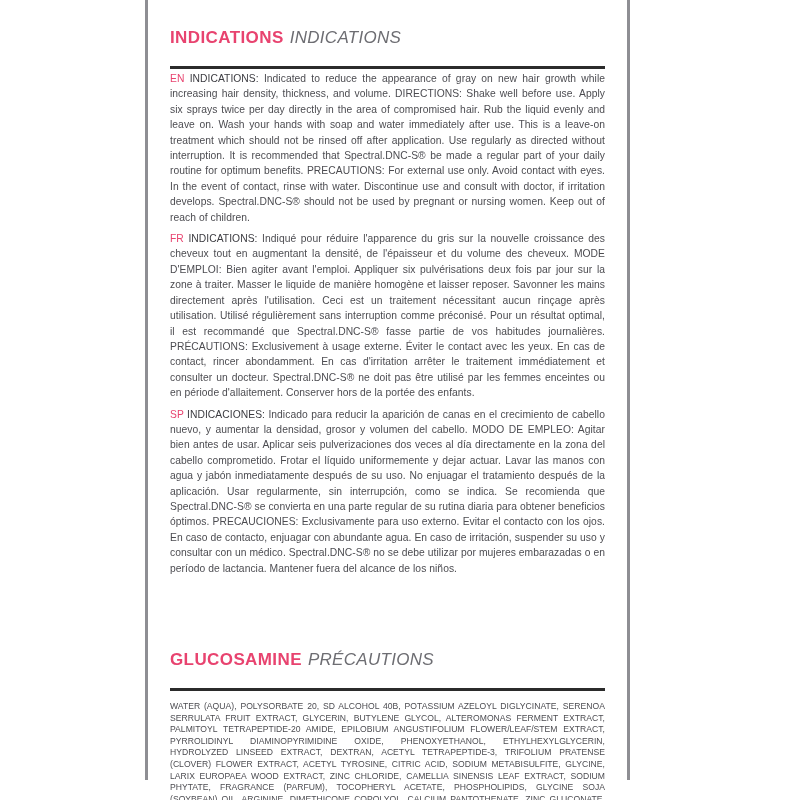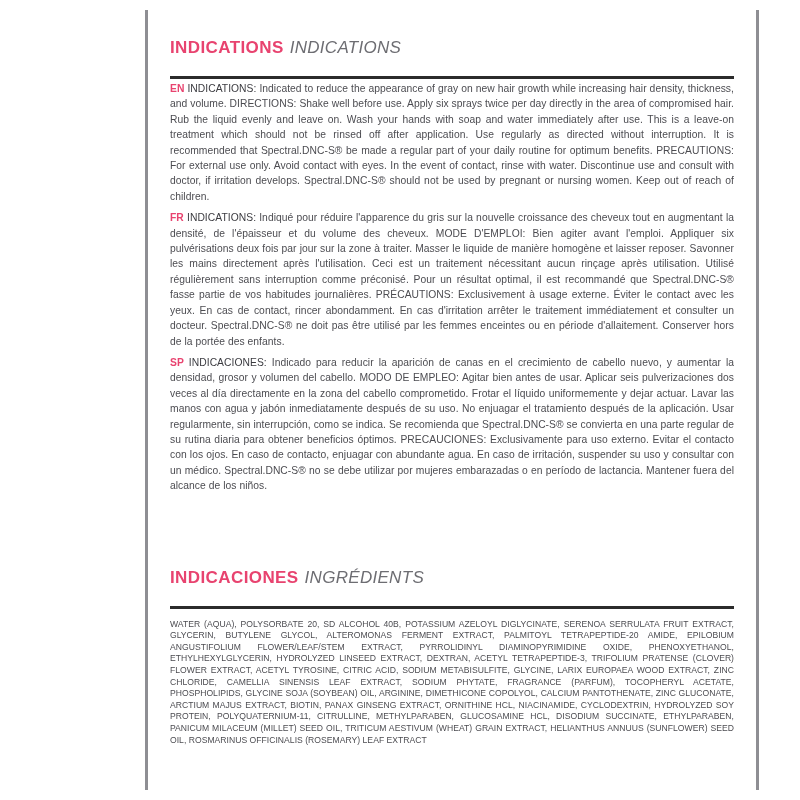"INDICATIONS INDICATIONS" .label-card { top: 10px -> 0; width: 614px -> 485px }
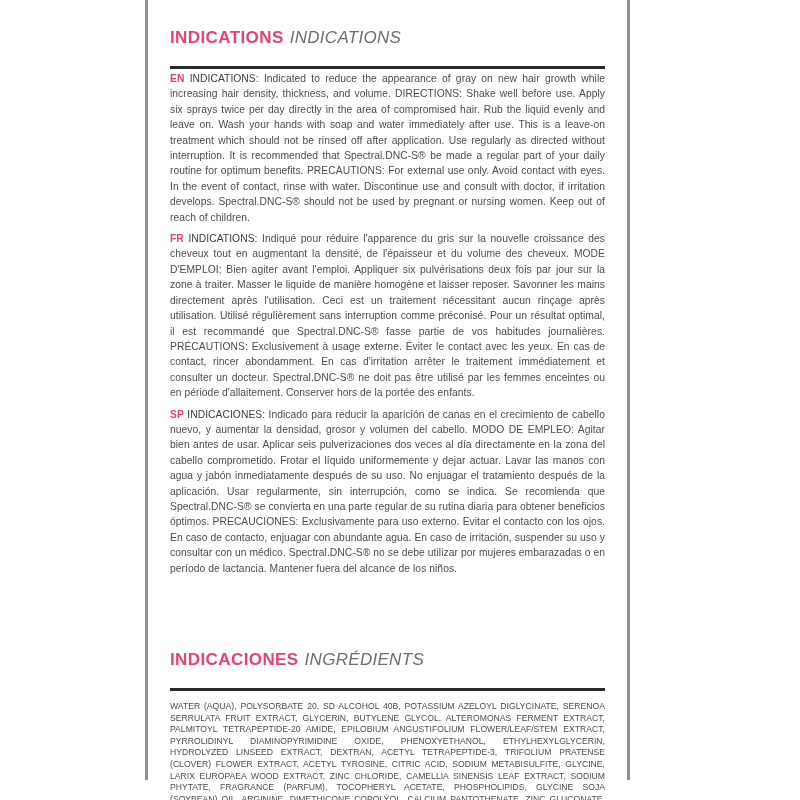"EN" .para .lang { font-weight: bold -> normal }
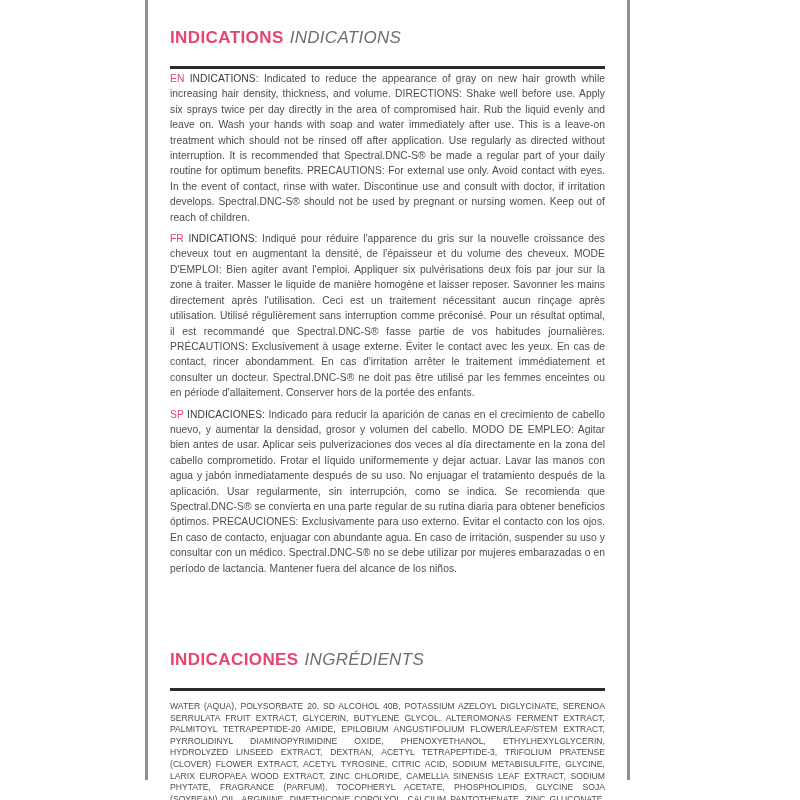"INDICACIONES" span.h-en { text: INDICACIONES -> GLUCOSAMINE }
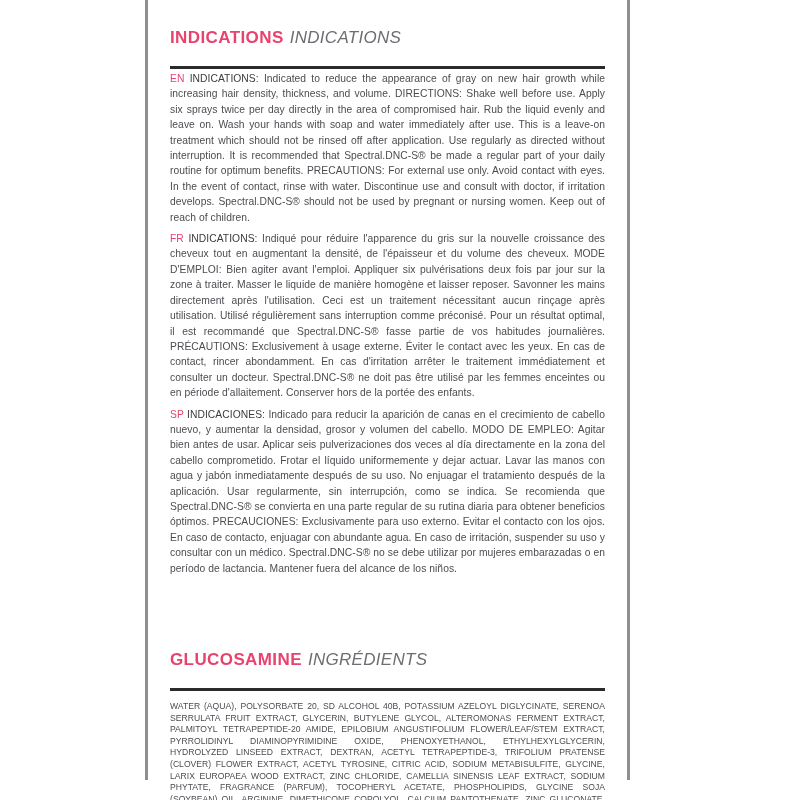"INGRÉDIENTS" span.h-fr { text: INGRÉDIENTS -> PRÉCAUTIONS }
